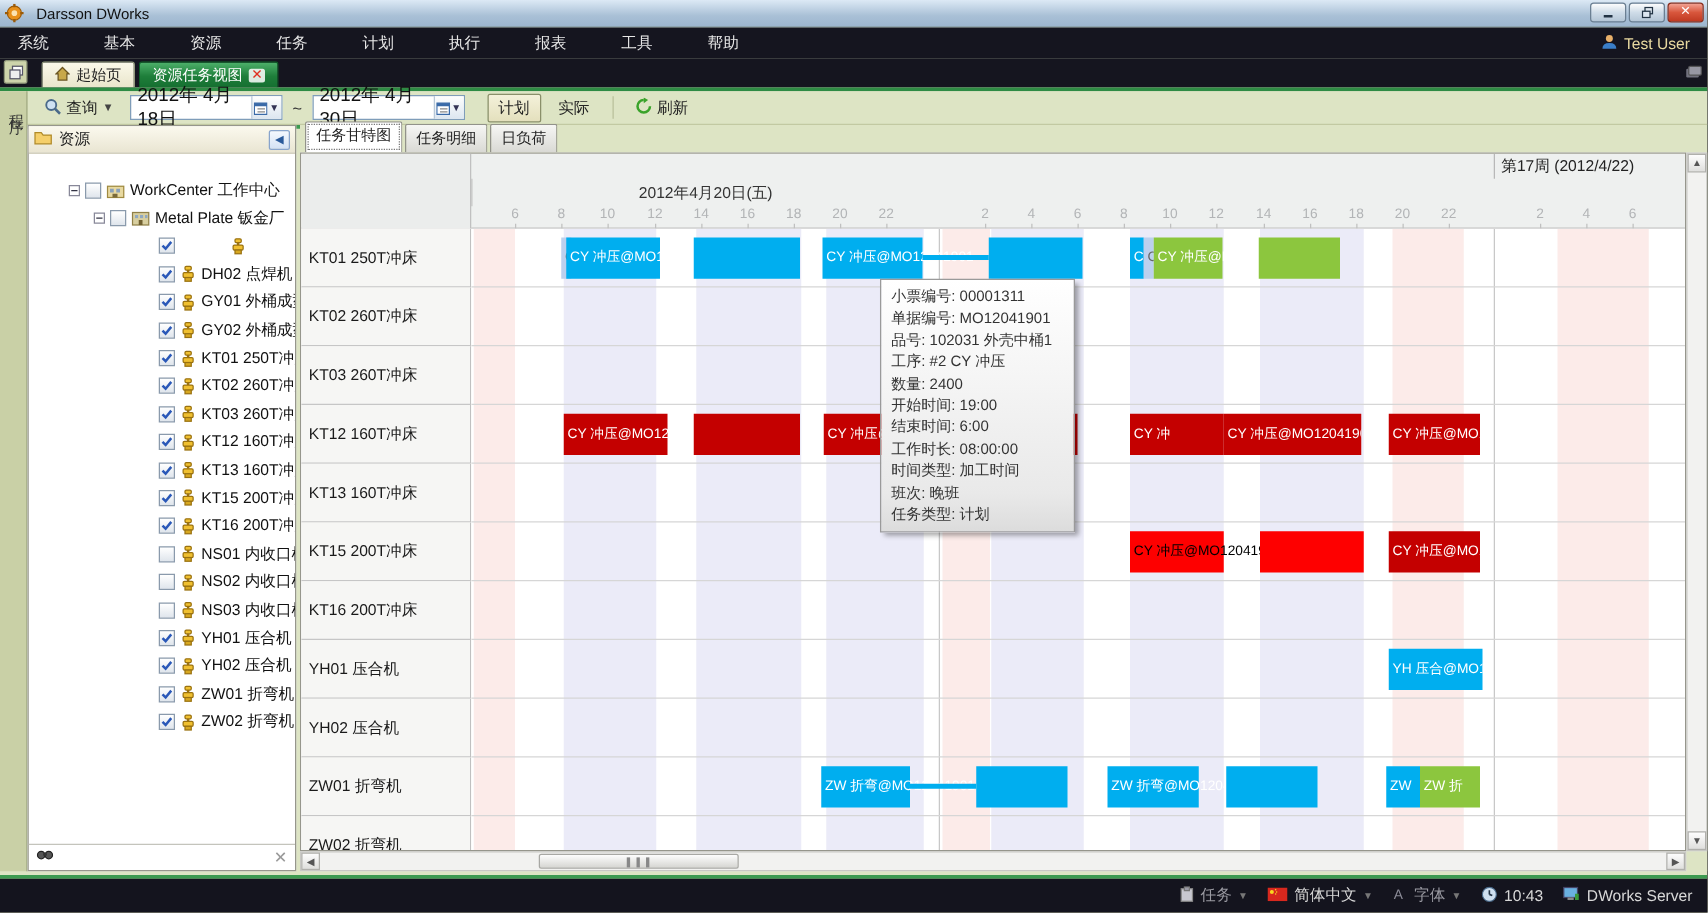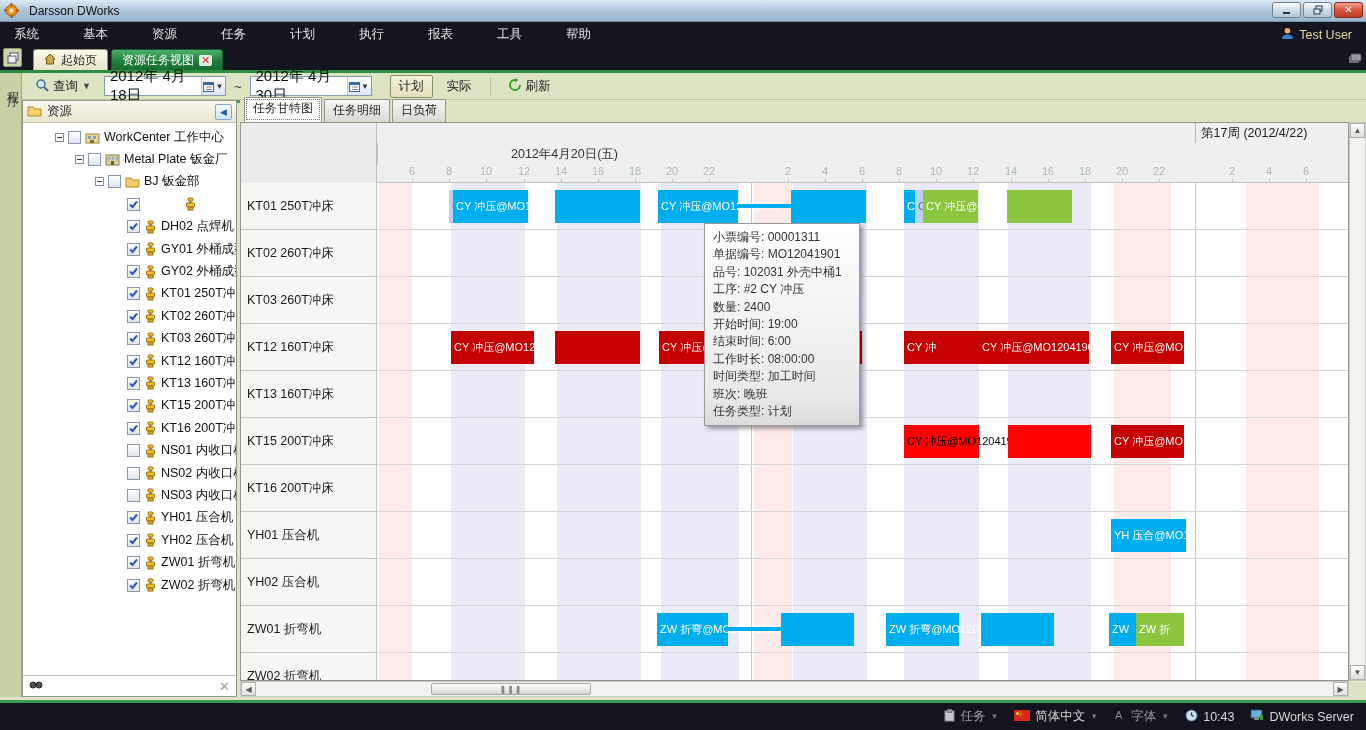"WorkCenter 工作中心" .tree { padding-top: 3px -> 18px }
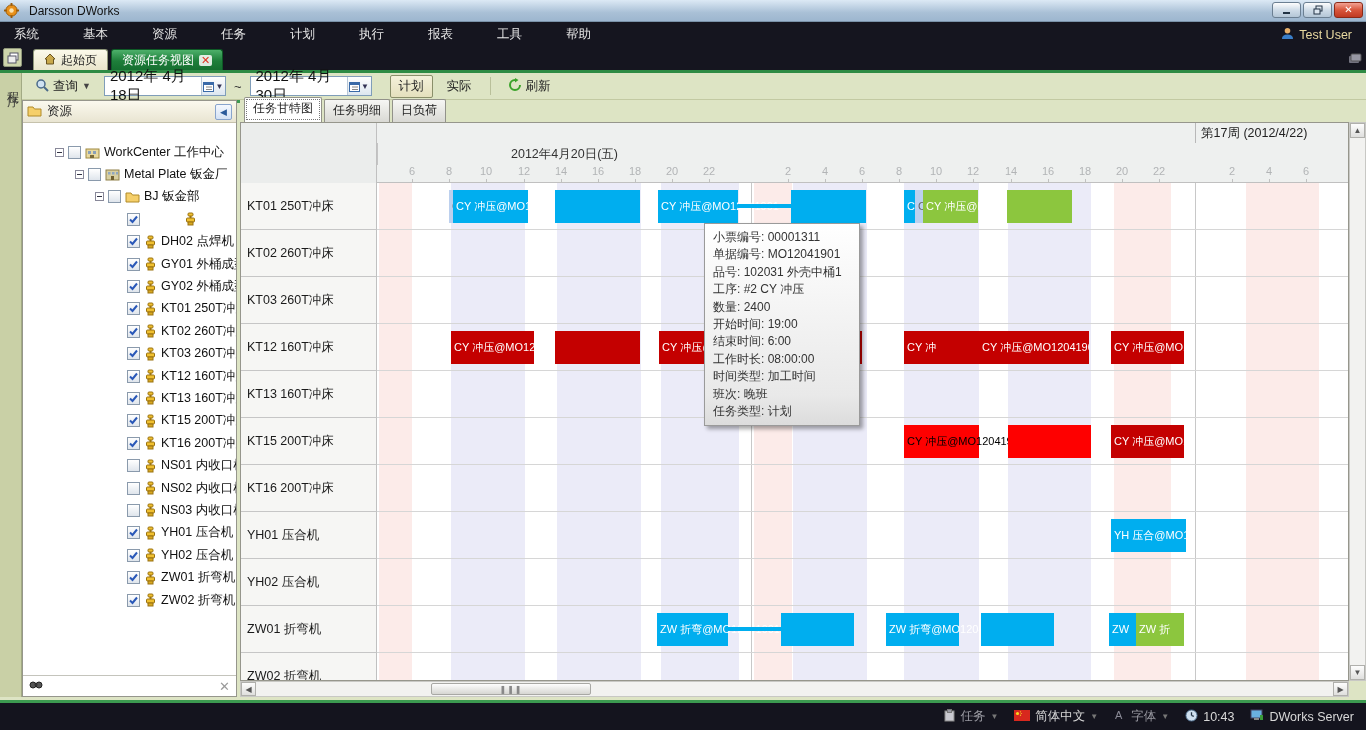"BJ 钣金部" div.titem { html: <div> <div></div> <div></div> <div> <svg> <path></path> </svg> </div> <div>BJ 钣金部</div> </div> -> none }
